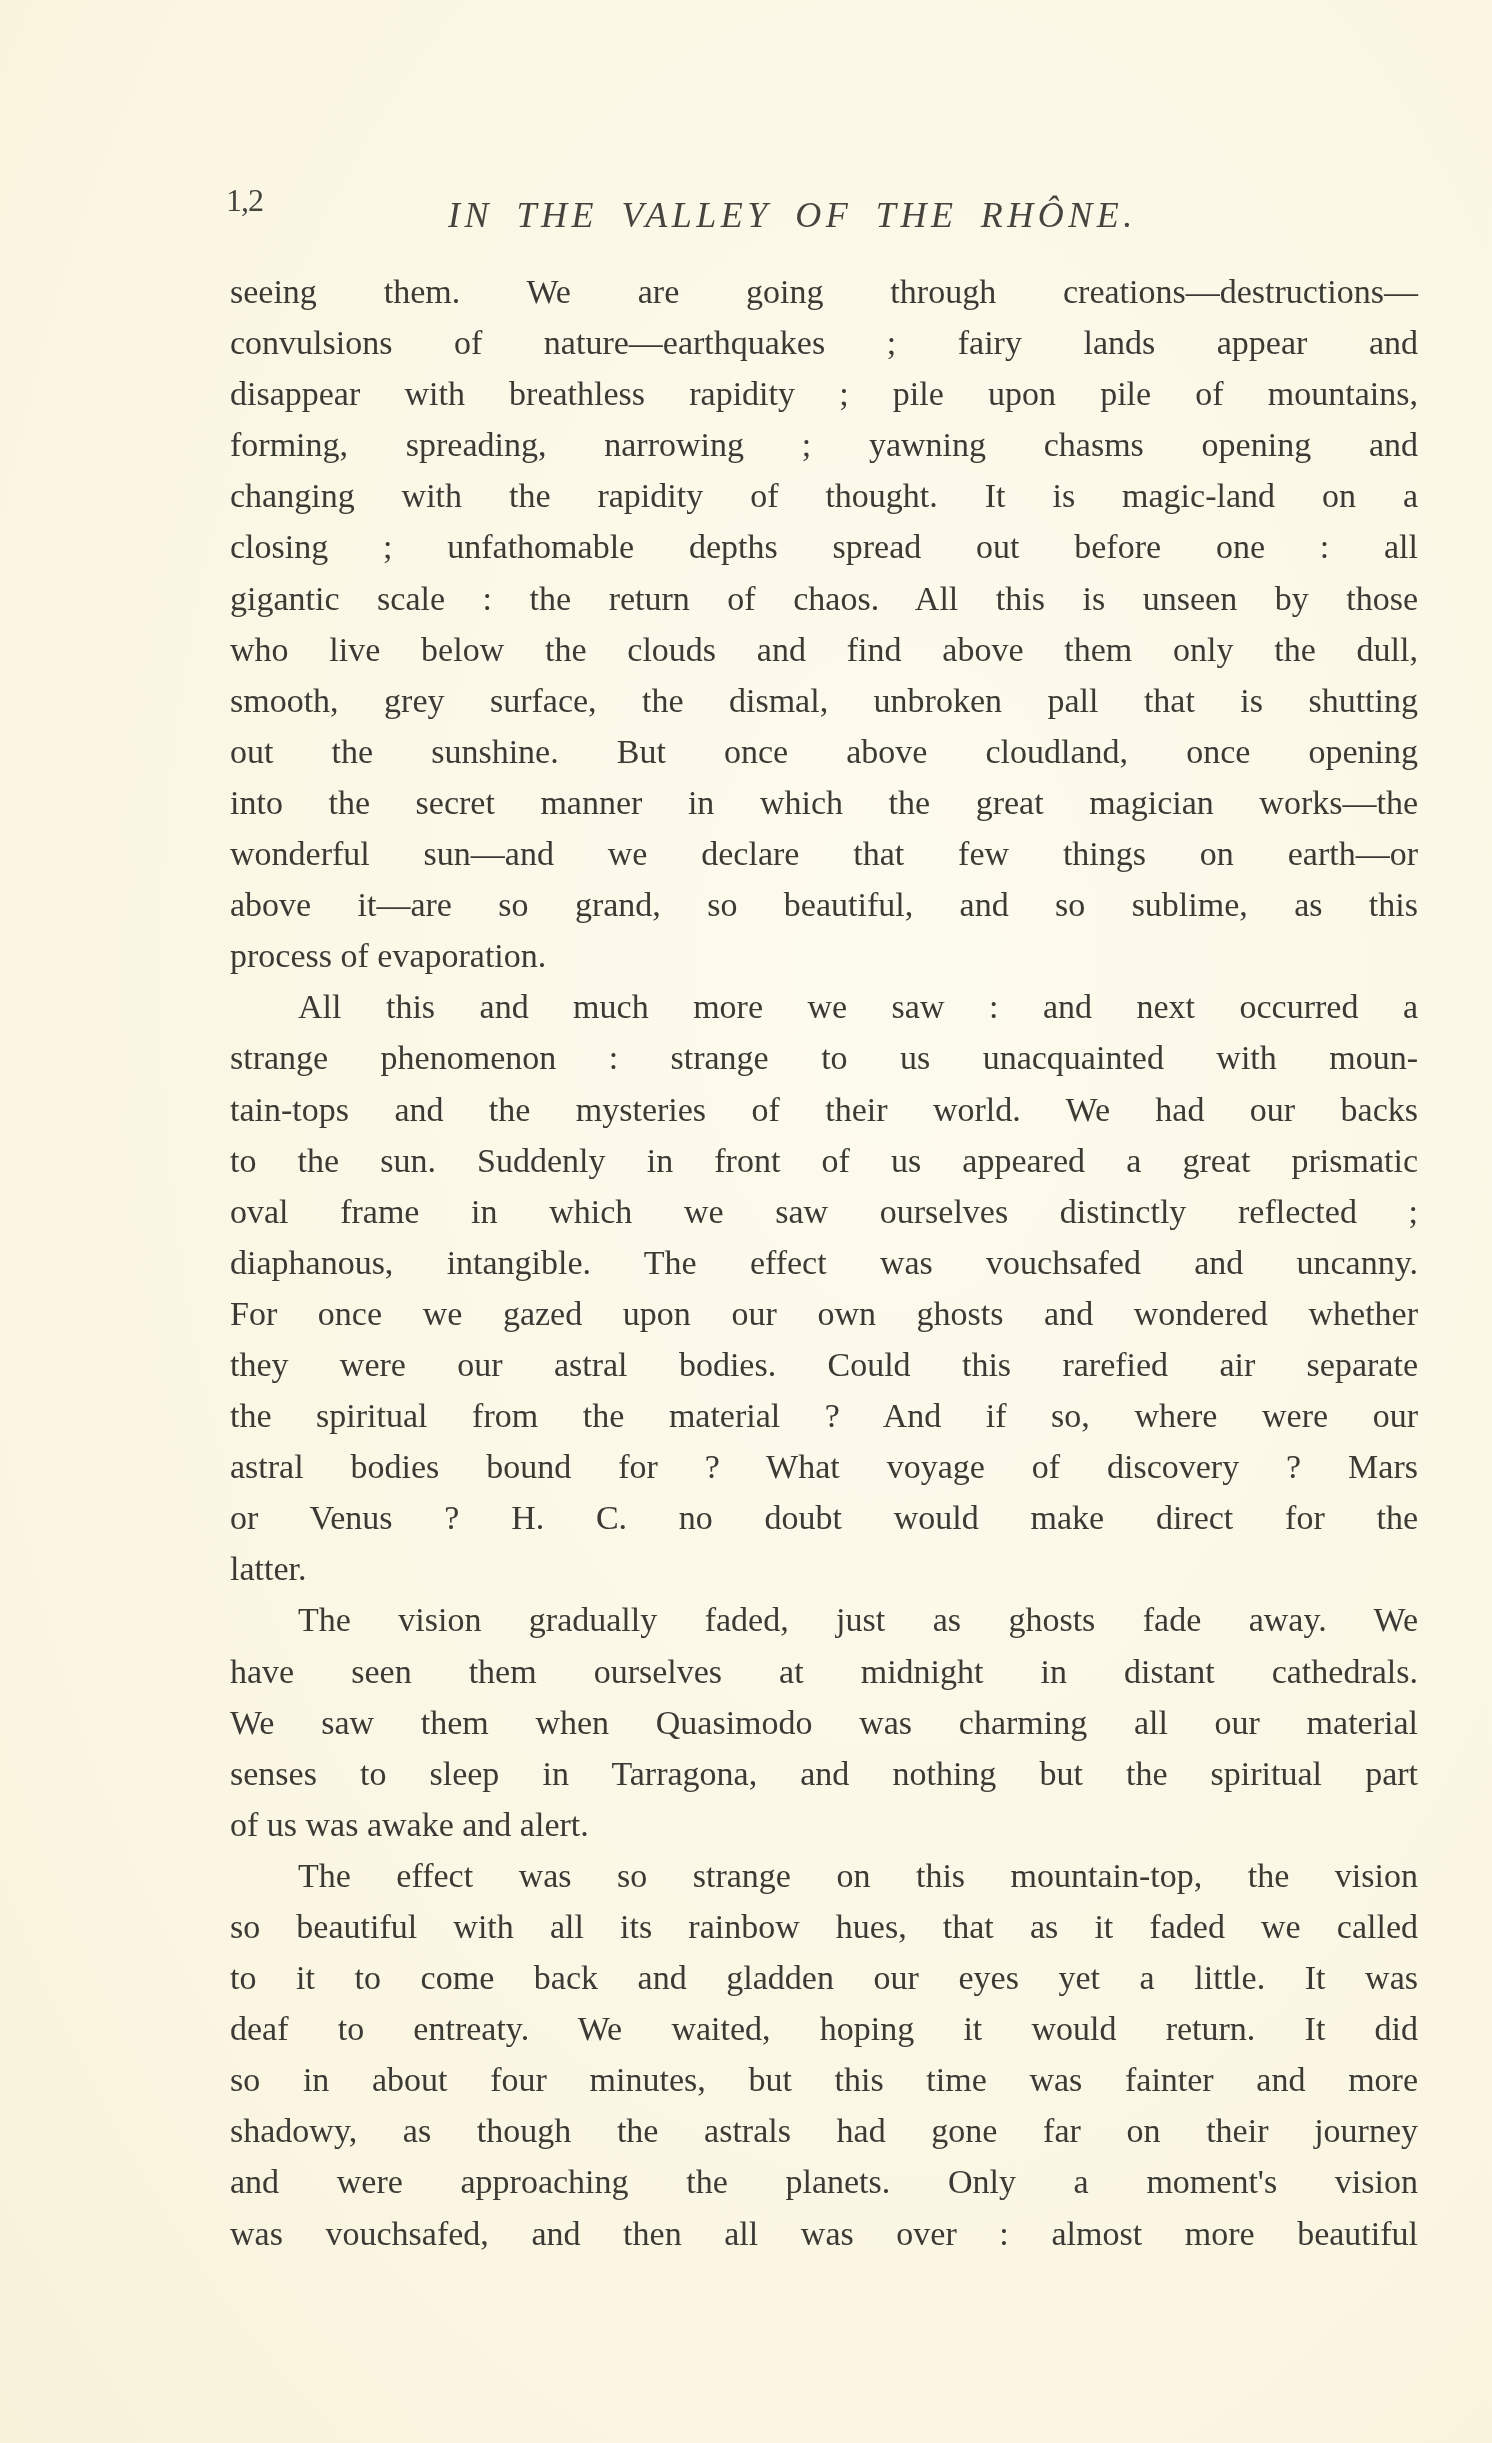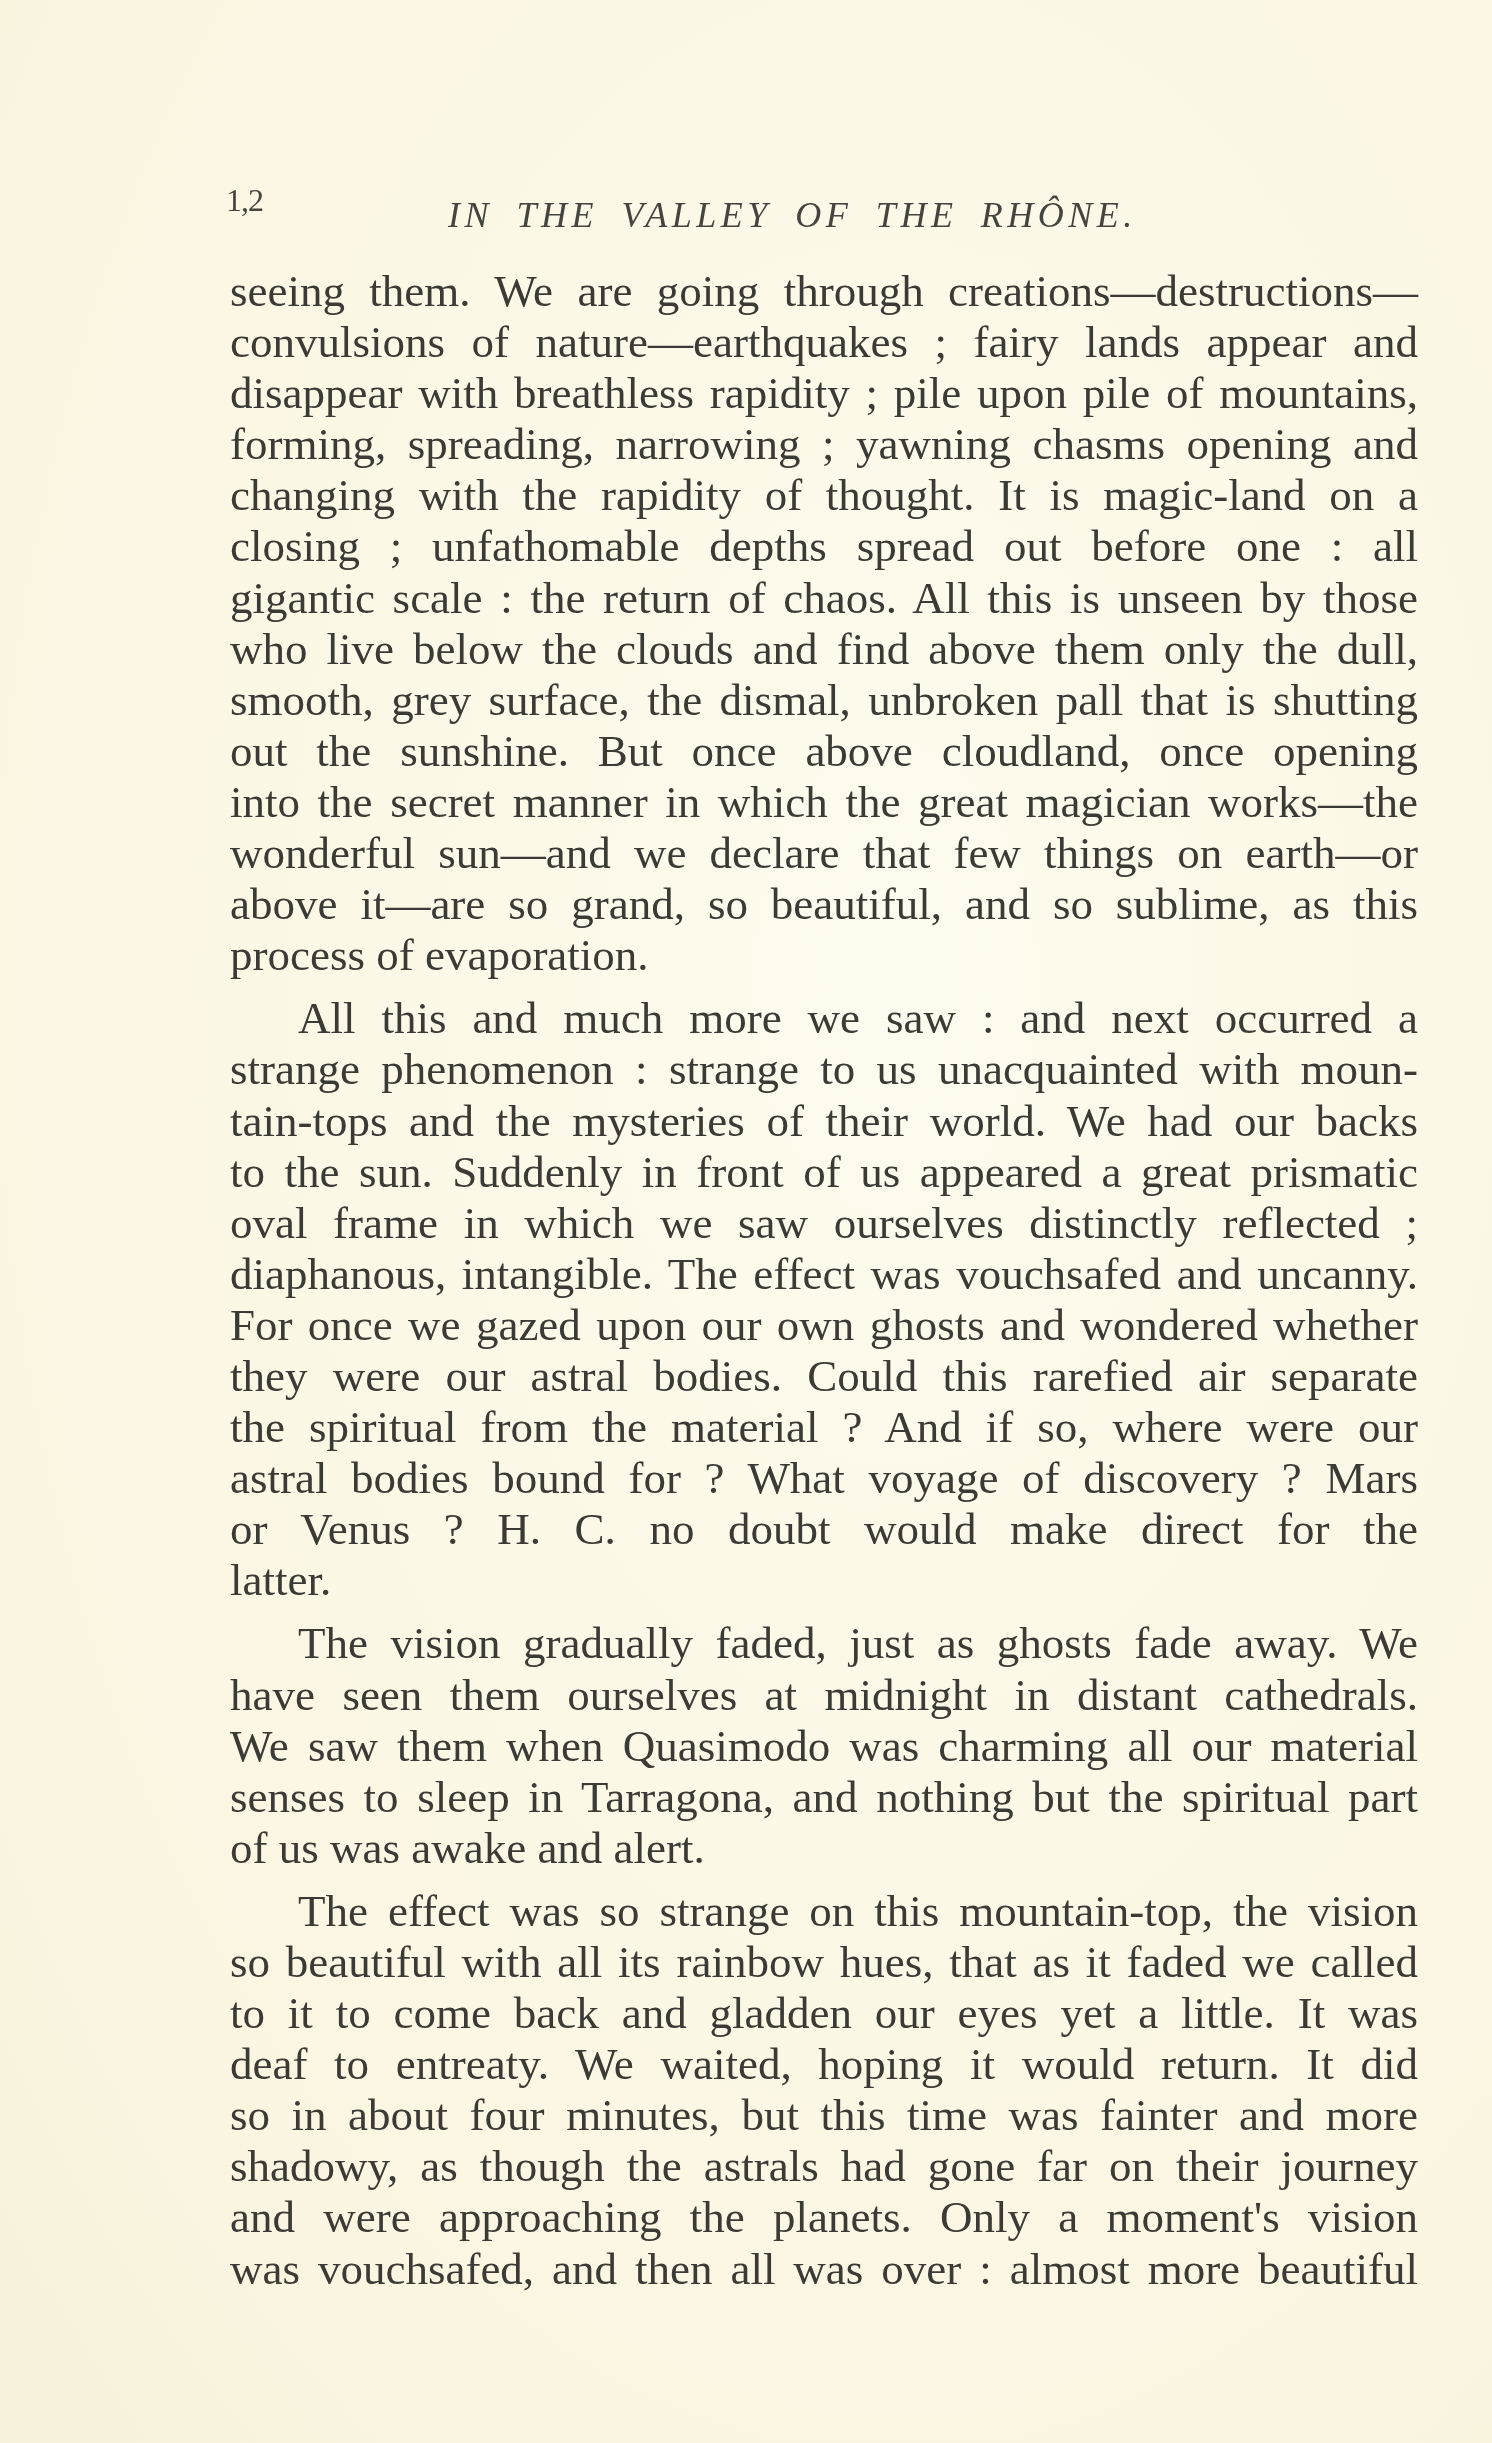"seeing them. We are going" .line { font-size: 45px -> 34px }
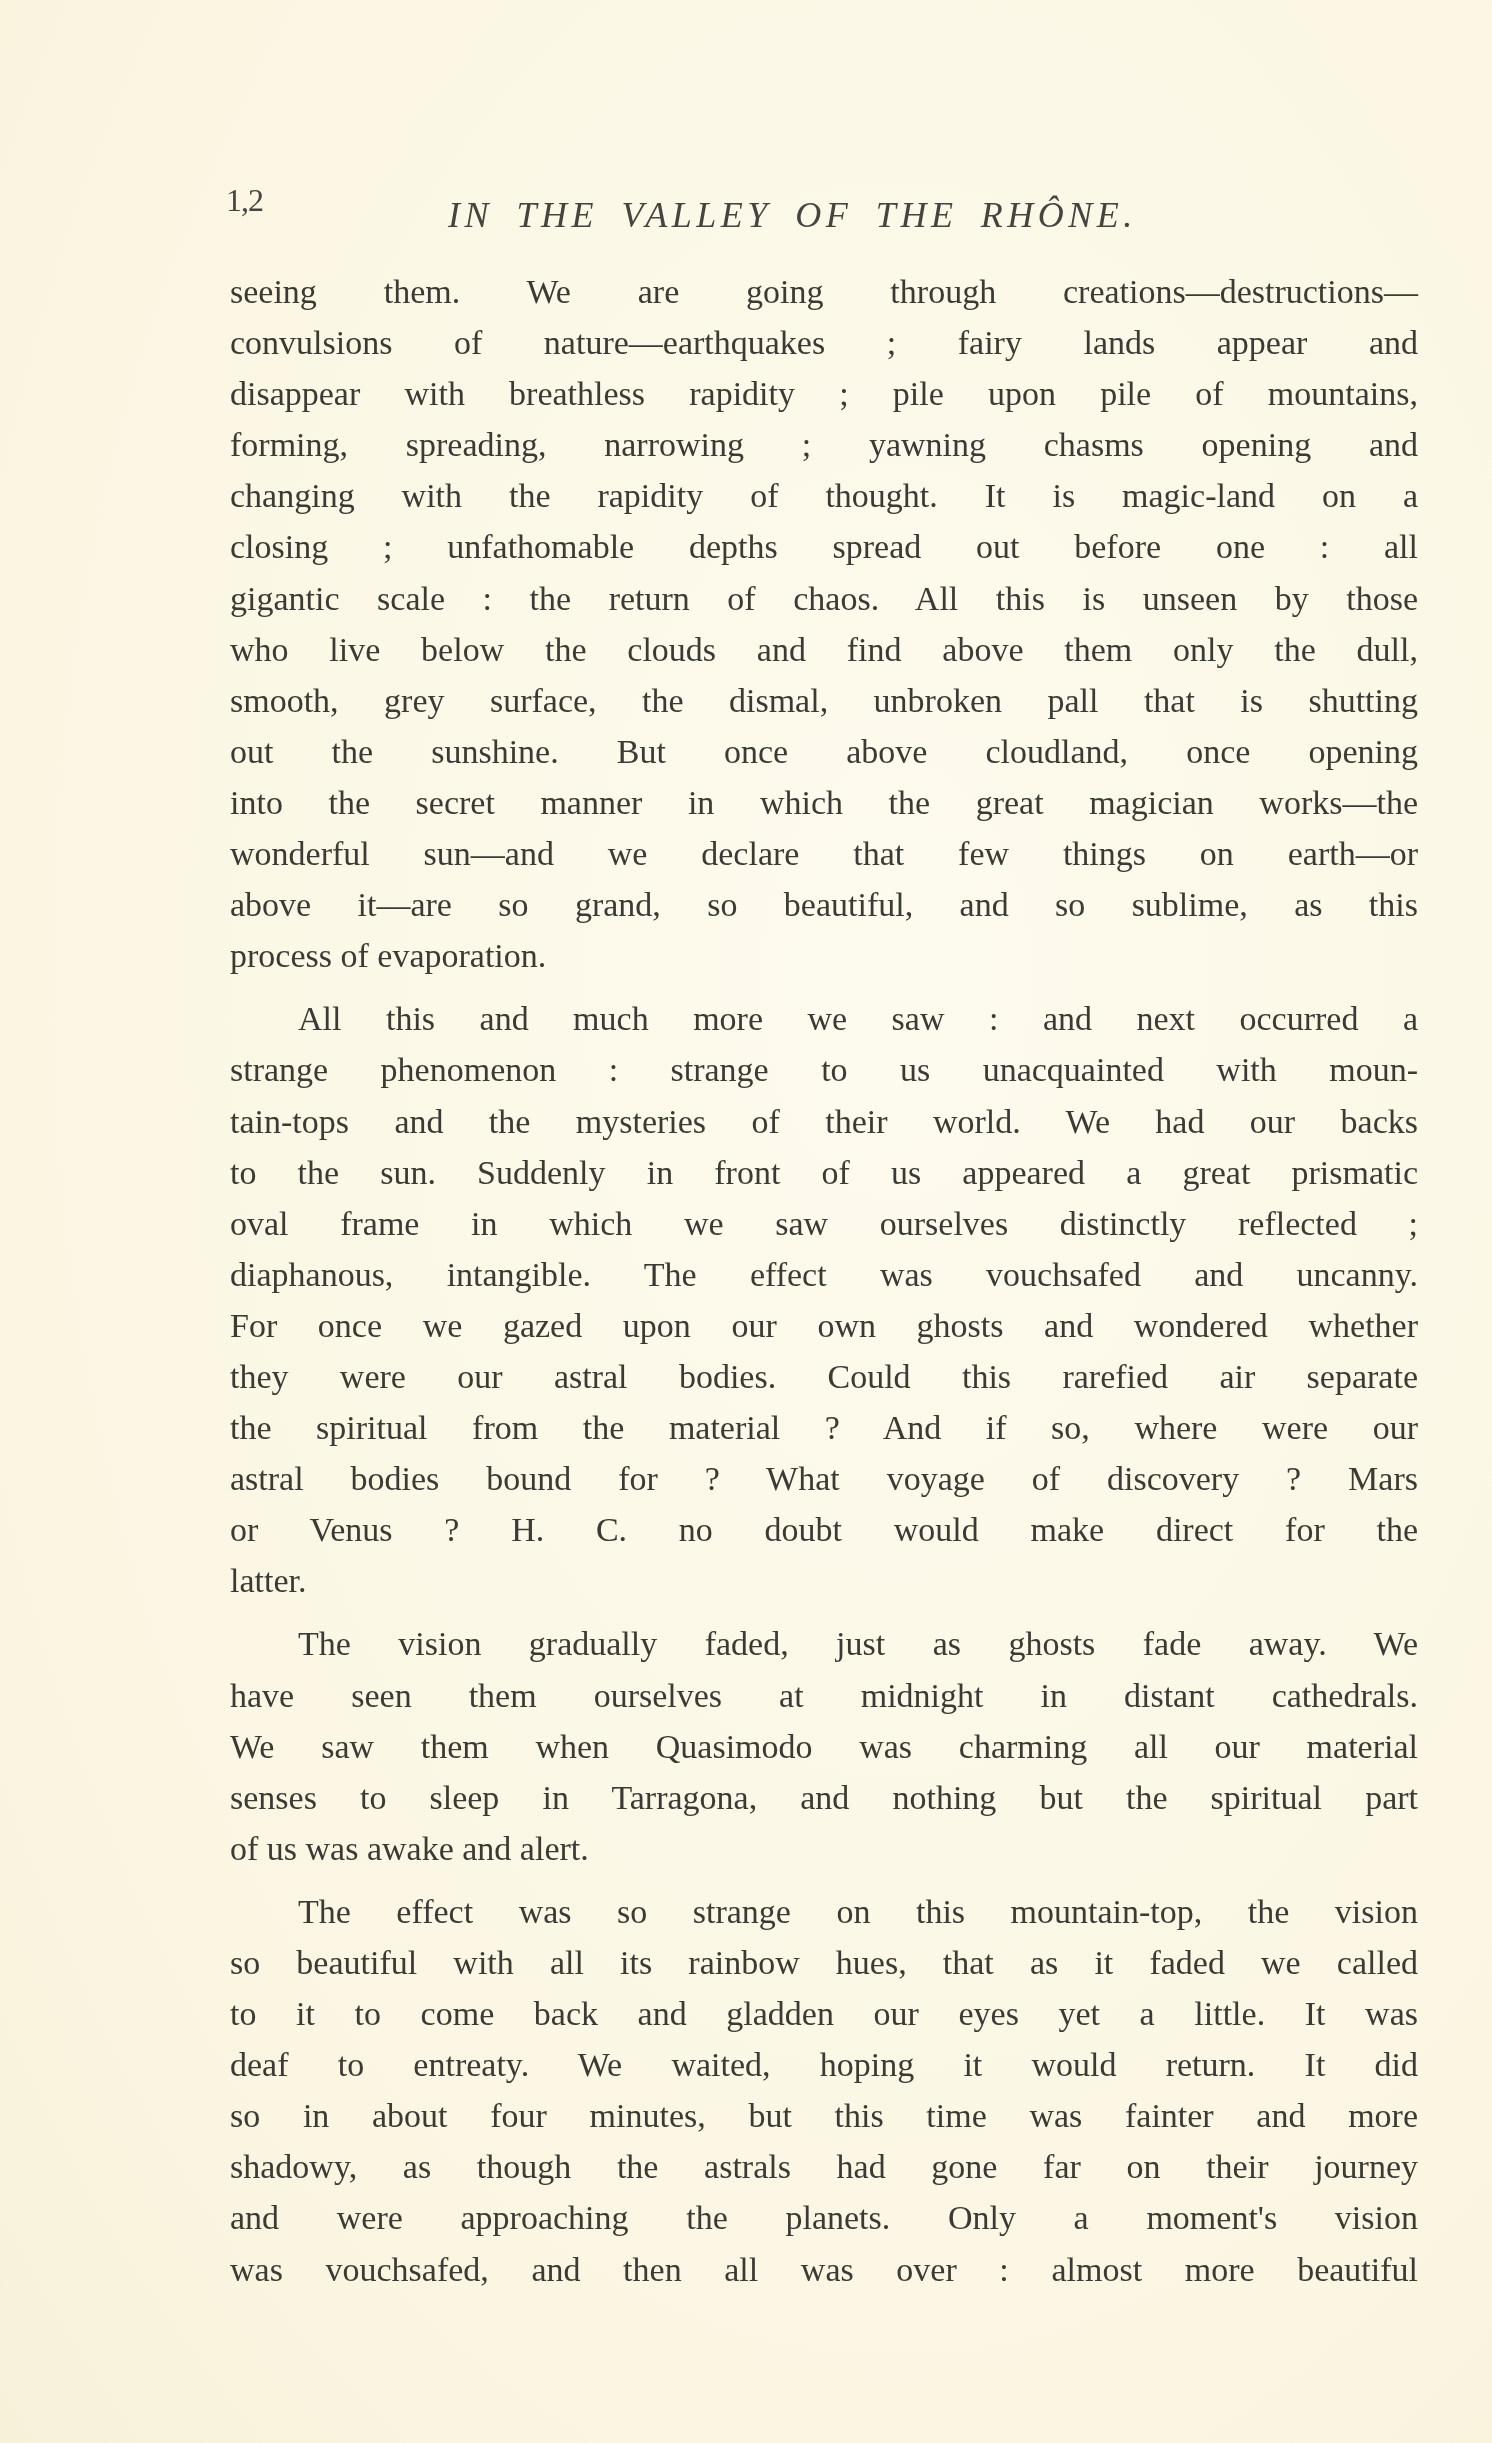"All this and much more" .line.indent { margin-top: 12px -> none }
